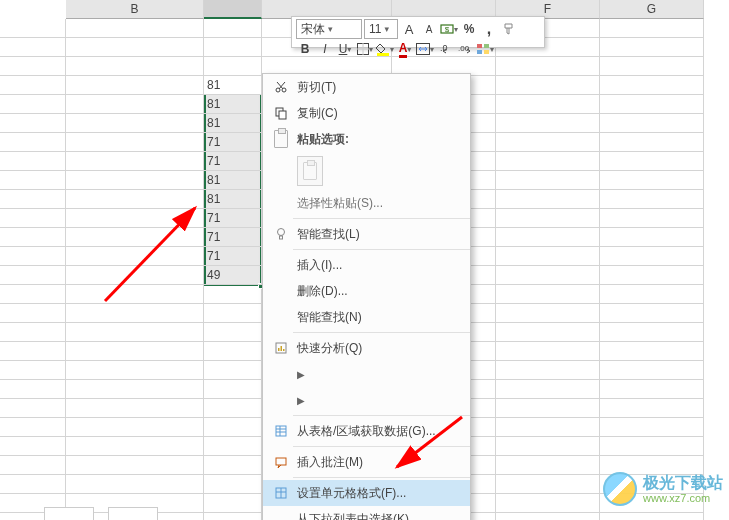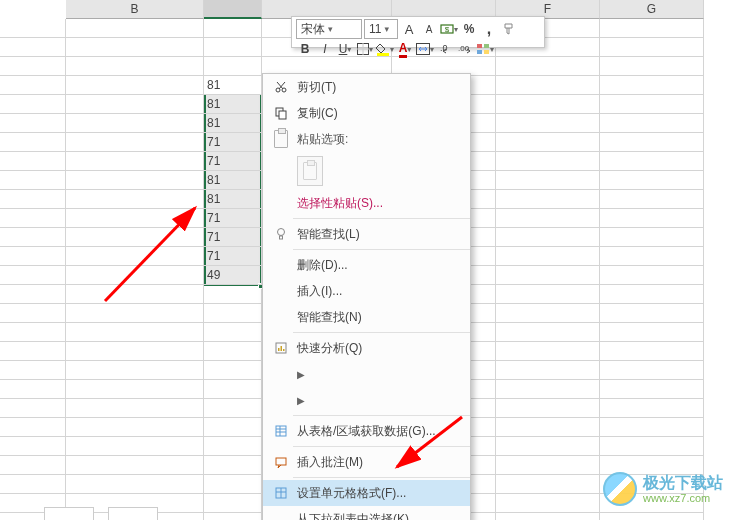"粘贴选项:" .ctx-section-title { font-weight: normal -> bold }
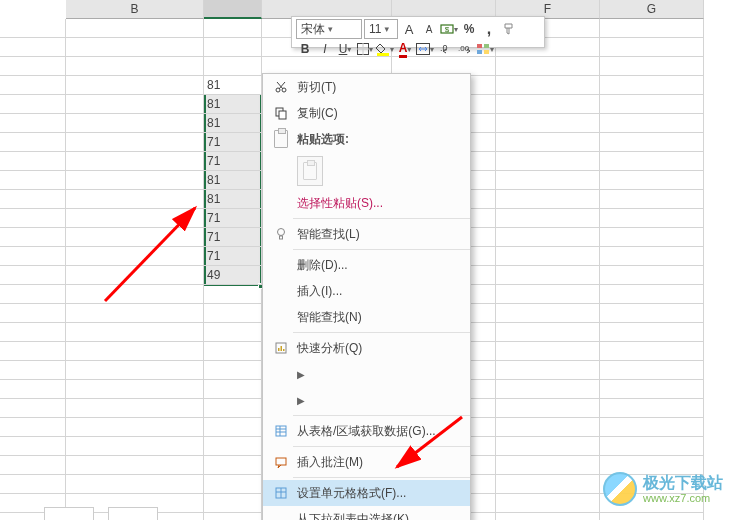"选择性粘贴(S)..." .ctx-item.disabled { color: #be185d -> #737373 }
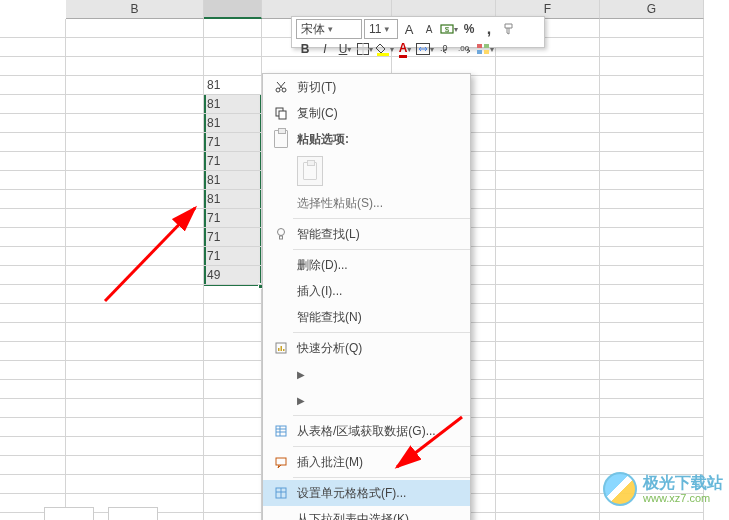"删除(D)..." div.ctx-item { order: before "插入(I)..." -> after "插入(I)..." }
